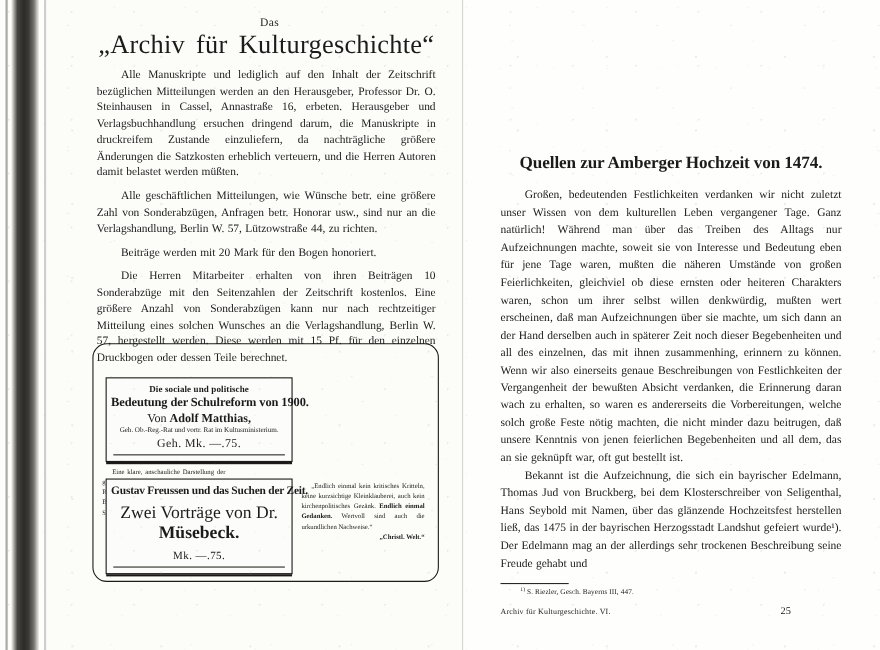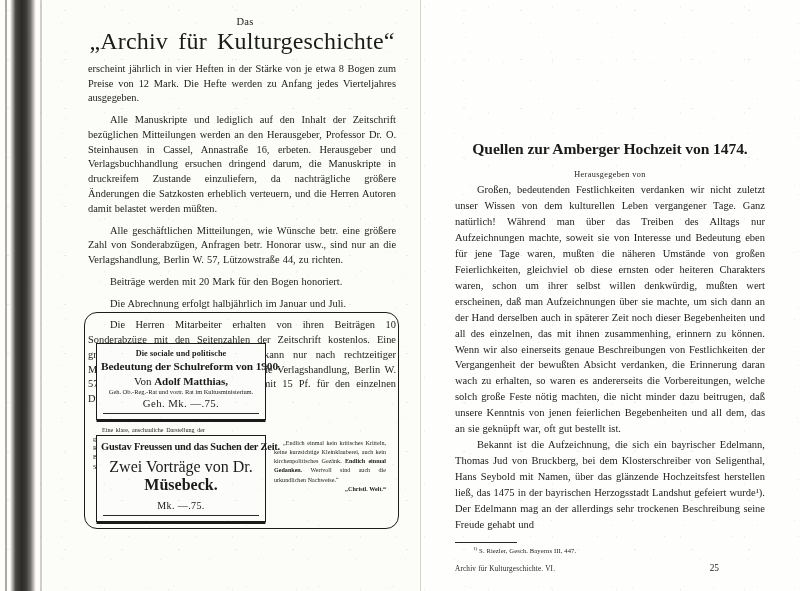"erscheint jährlich in vier Heften" p.just { html: <p>erscheint jährlich in vier Heften in der Stärke von je etwa 8 Bogen zum Preise von 12 Mark. Die Hefte werden zu Anfang jedes Vierteljahres ausgegeben.</p> -> none }
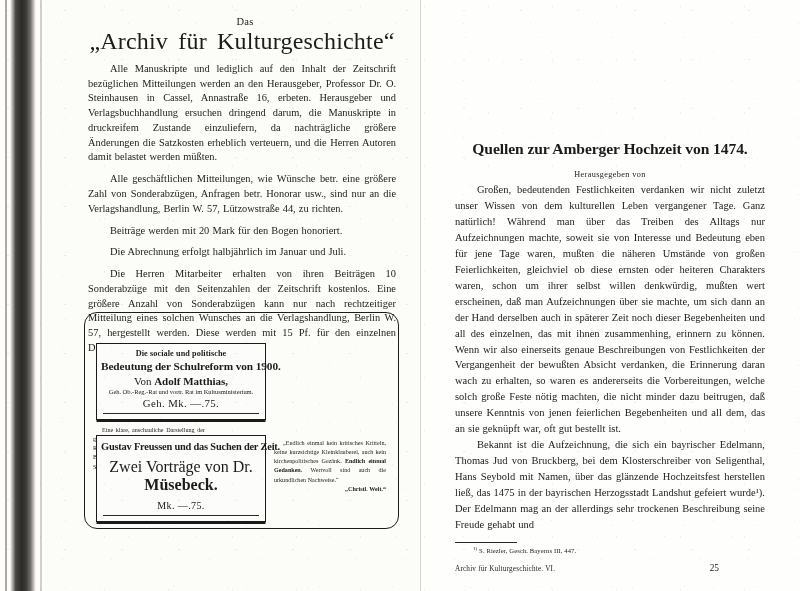"Herausgegeben von" div.hrsg-line { html: <div>Herausgegeben von</div> -> none }
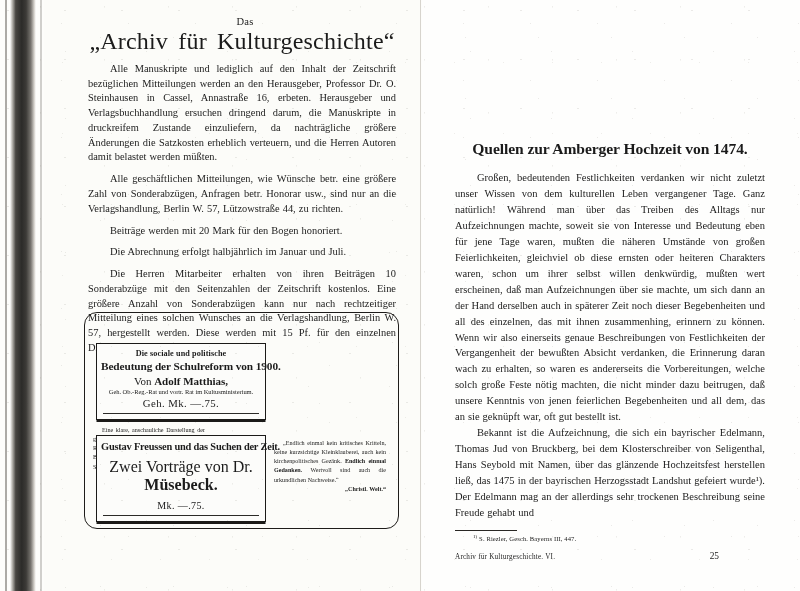"Die Abrechnung erfolgt halbjährlich im" p.just { html: <p>Die Abrechnung erfolgt halbjährlich im Januar und Juli.</p> -> none }
